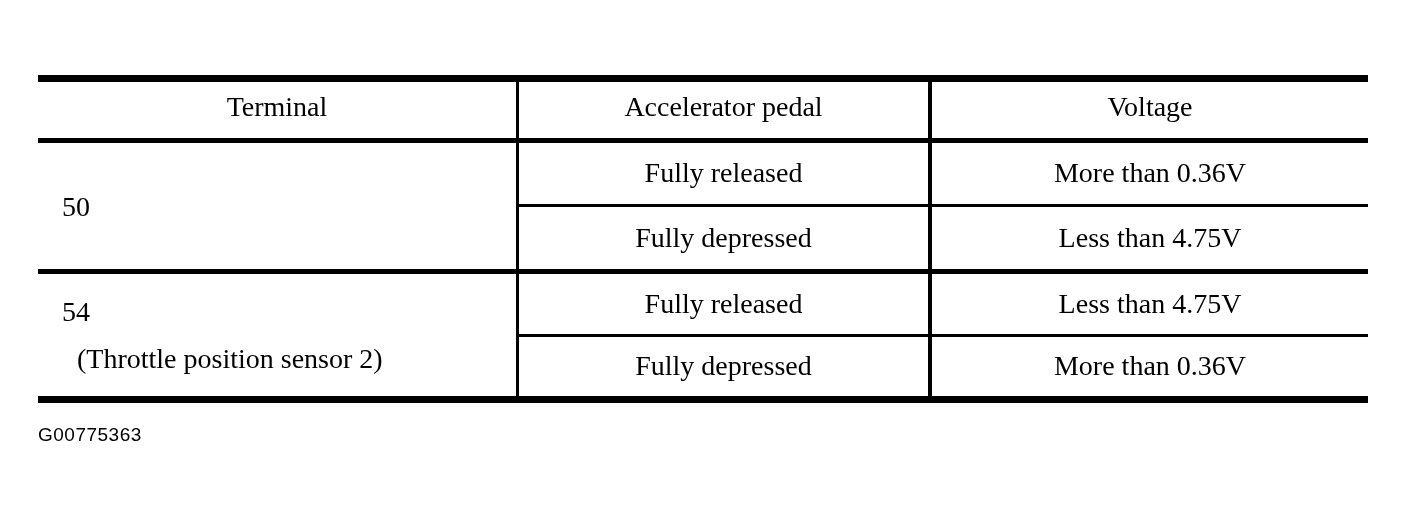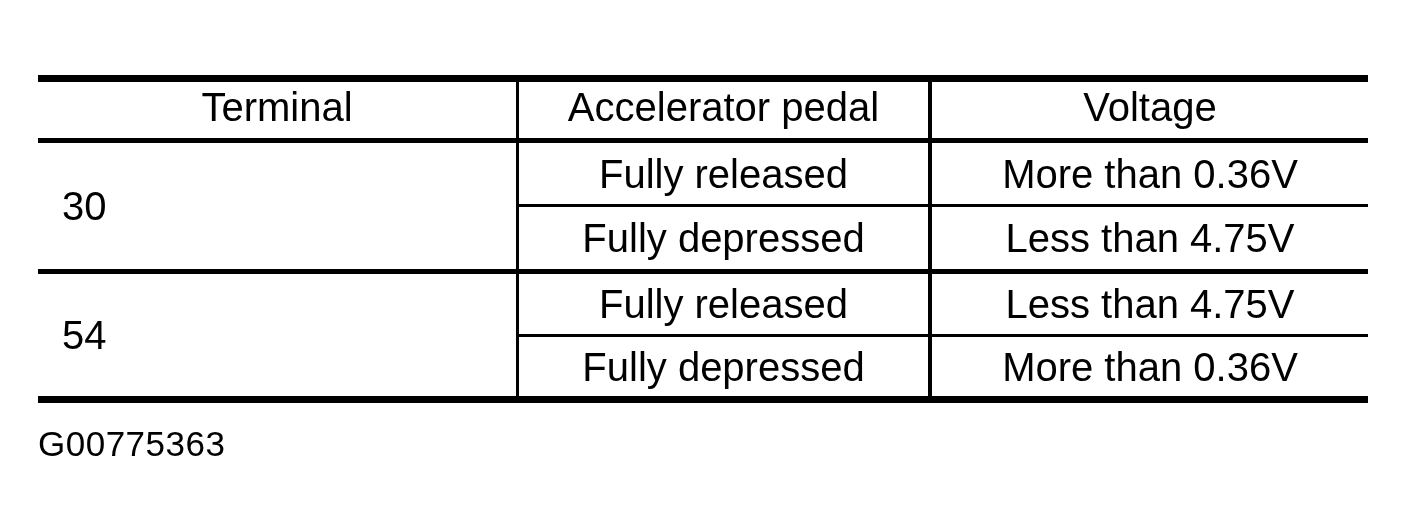"Terminal" .cell { font-family: none -> Liberation Serif, serif; font-size: 40px -> 28px }
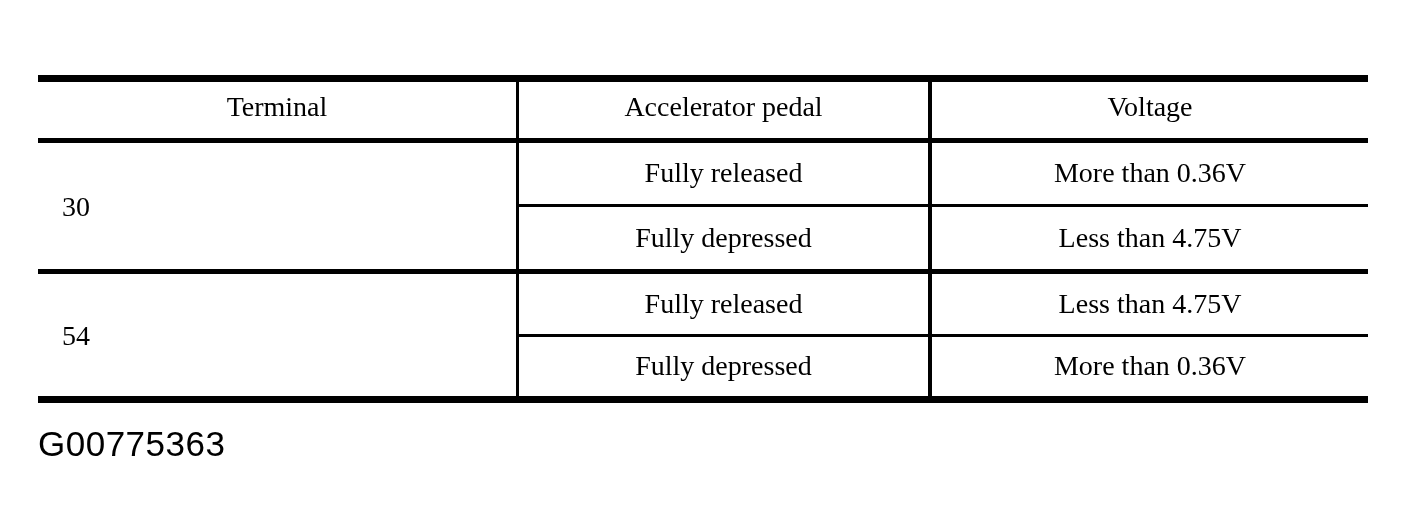"30" span { text: 30 -> 50 }
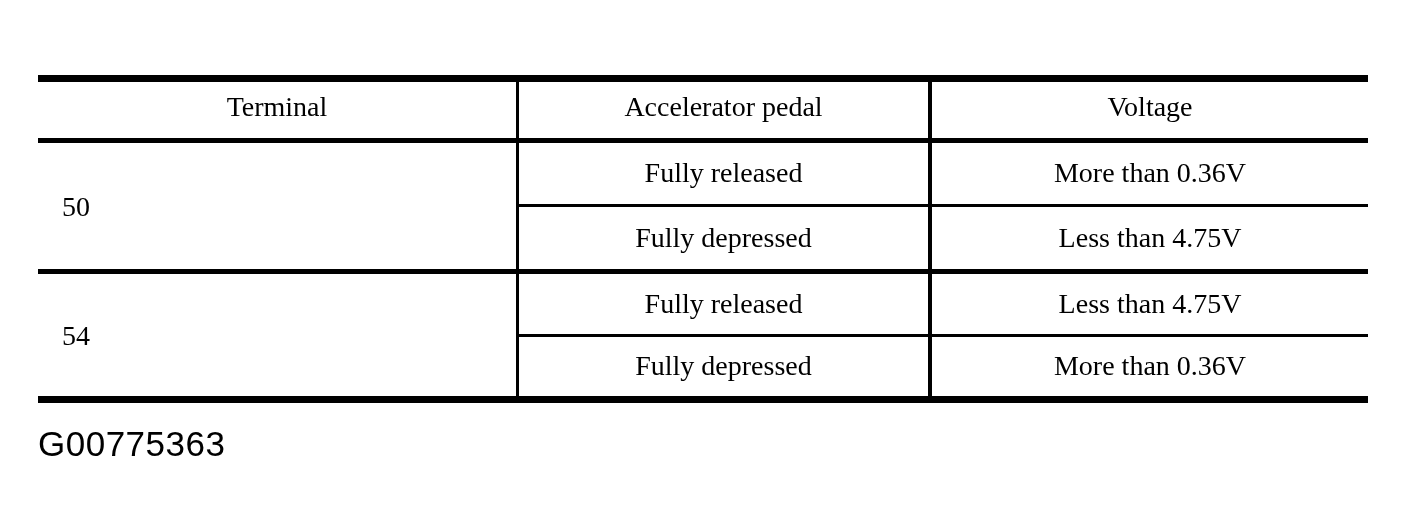"(Throttle position sensor 2)" span.note-indent-2 { html: none -> <span>(Throttle position sensor 2)</span> }
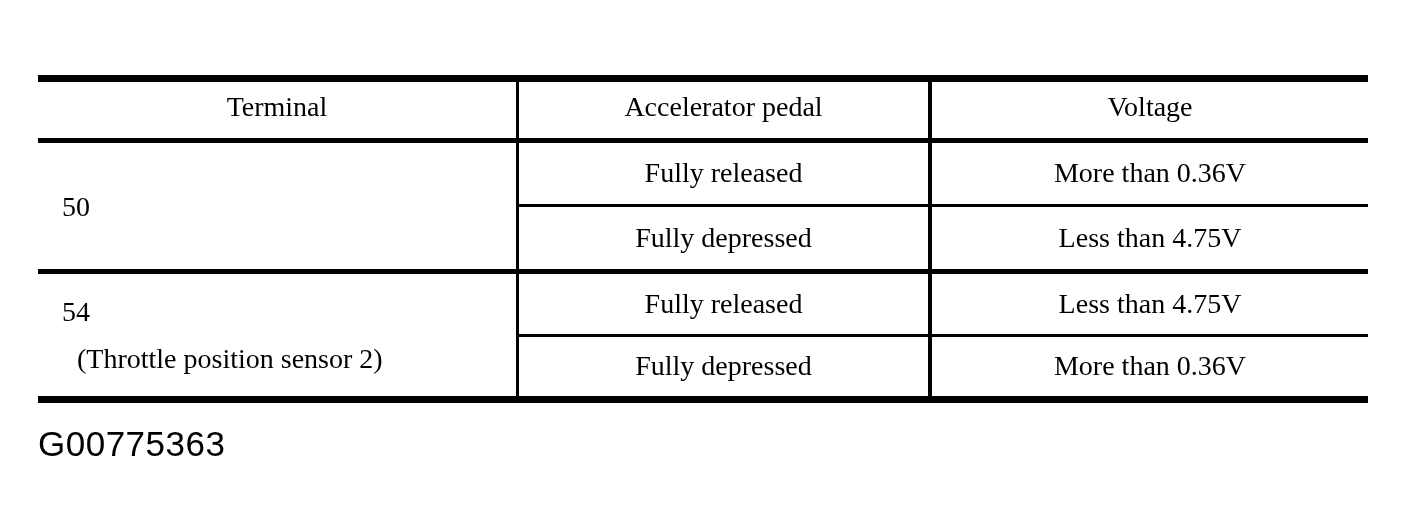"G00775363" .figure-id { font-size: 35px -> 19px }
